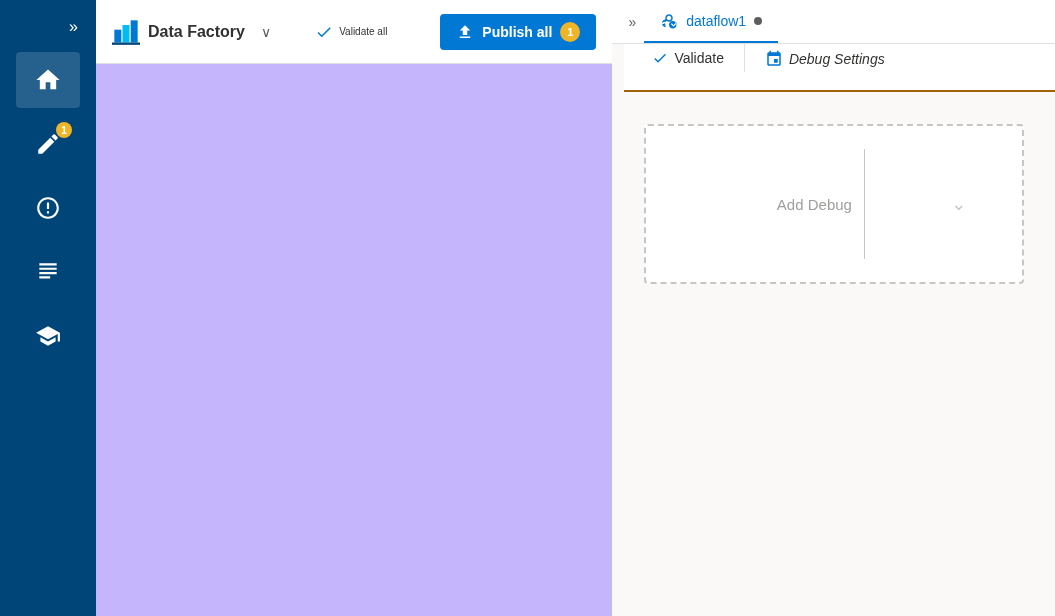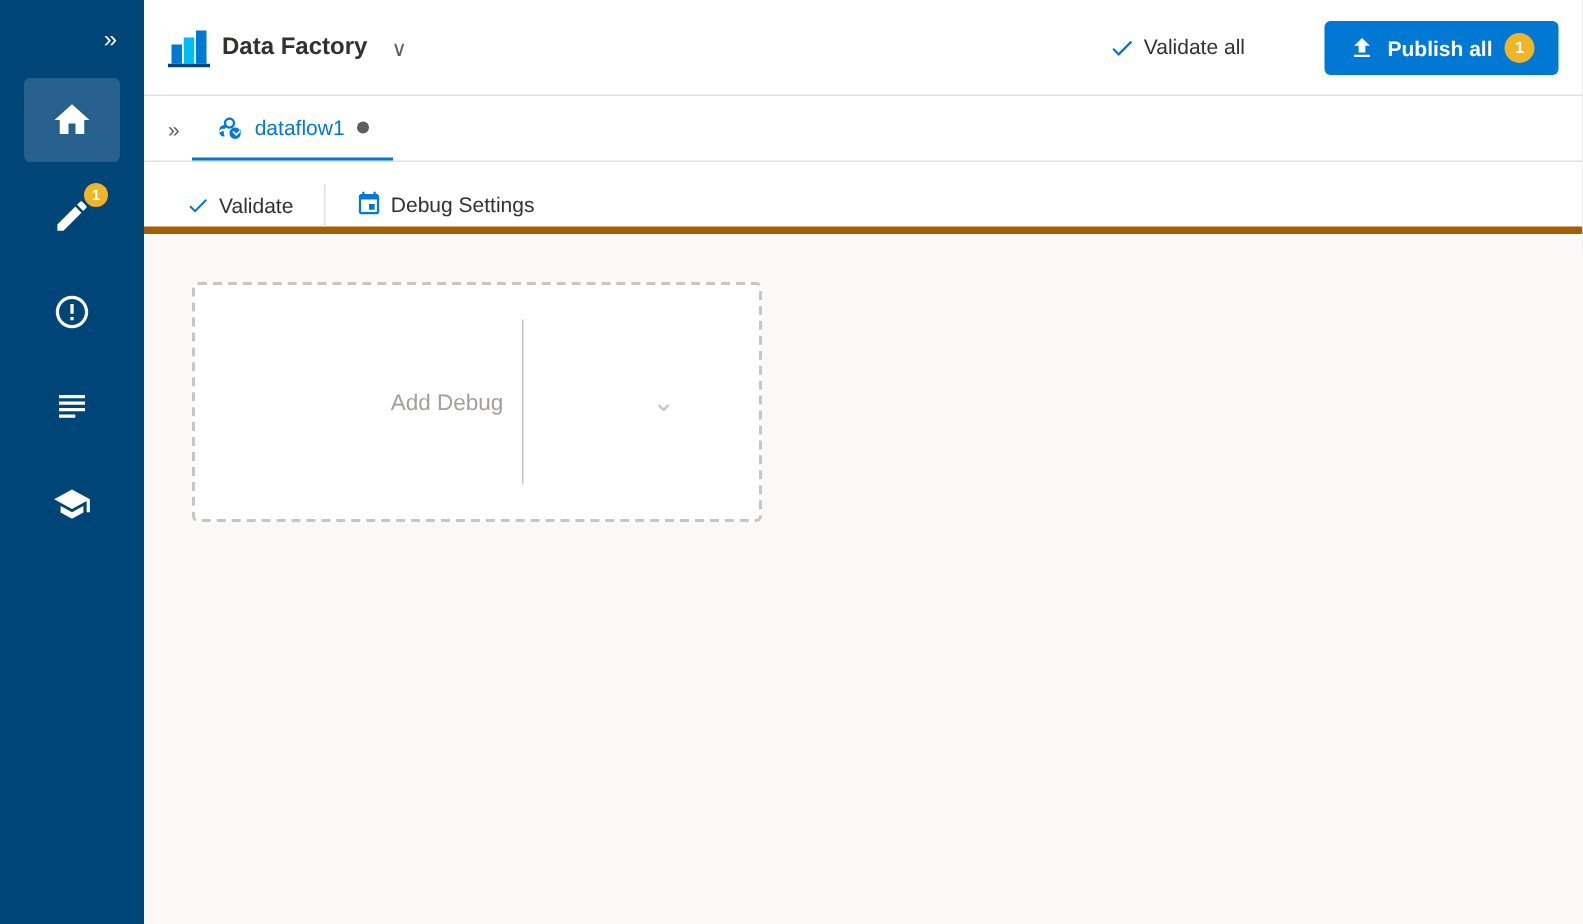"Data Factory" .main { flex-direction: column -> row }
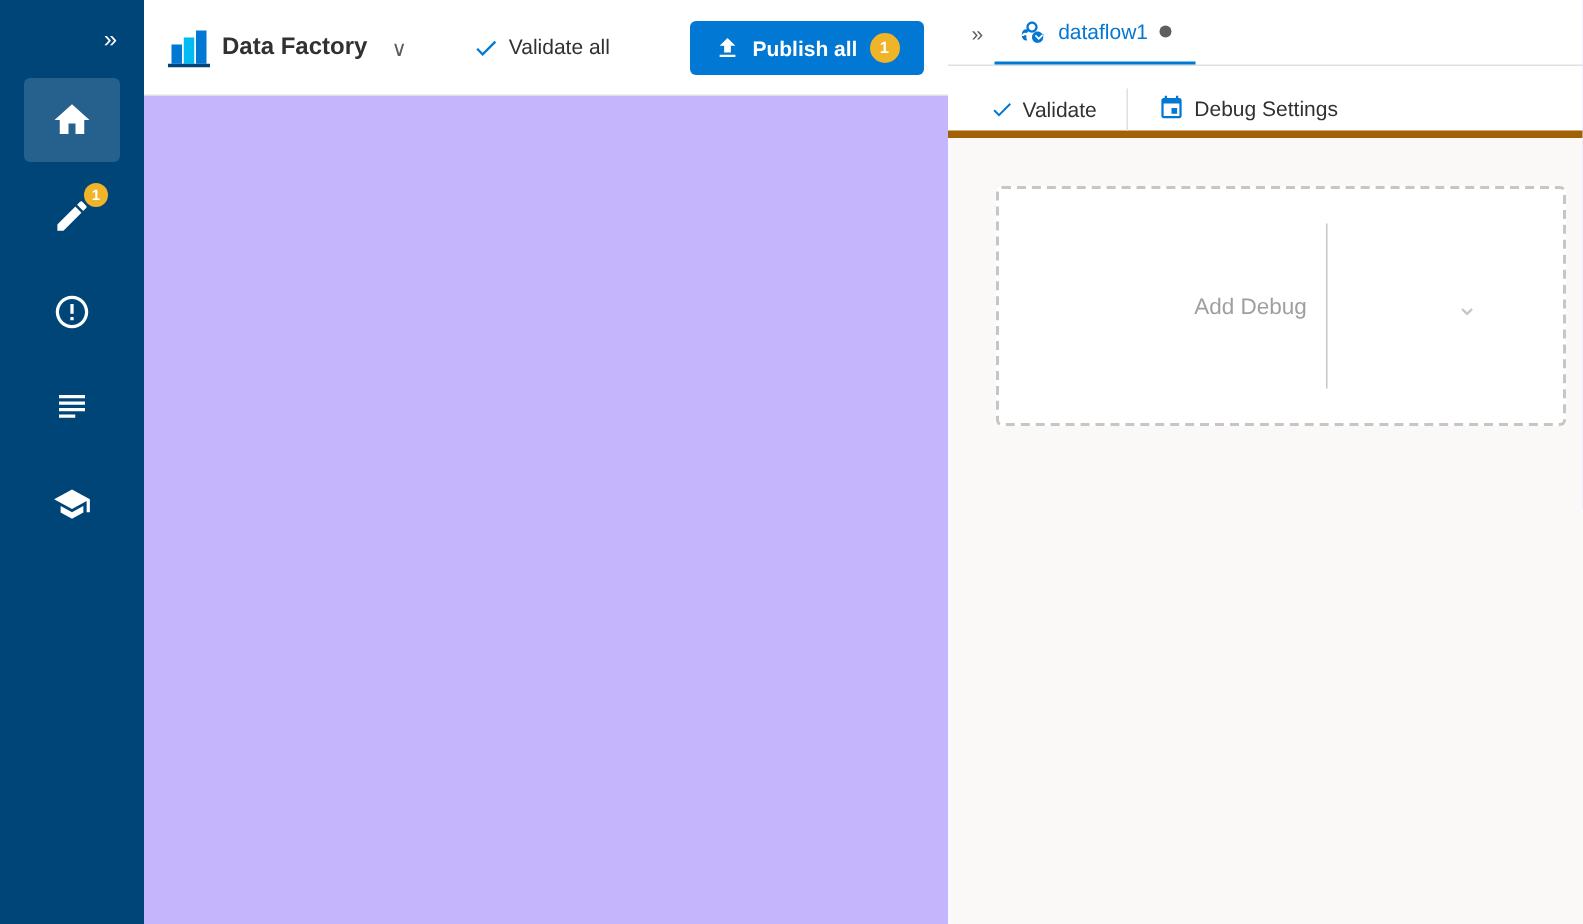"Validate all" .validate-all-btn { align-items: flex-start -> center; font-size: 14px -> 10px }
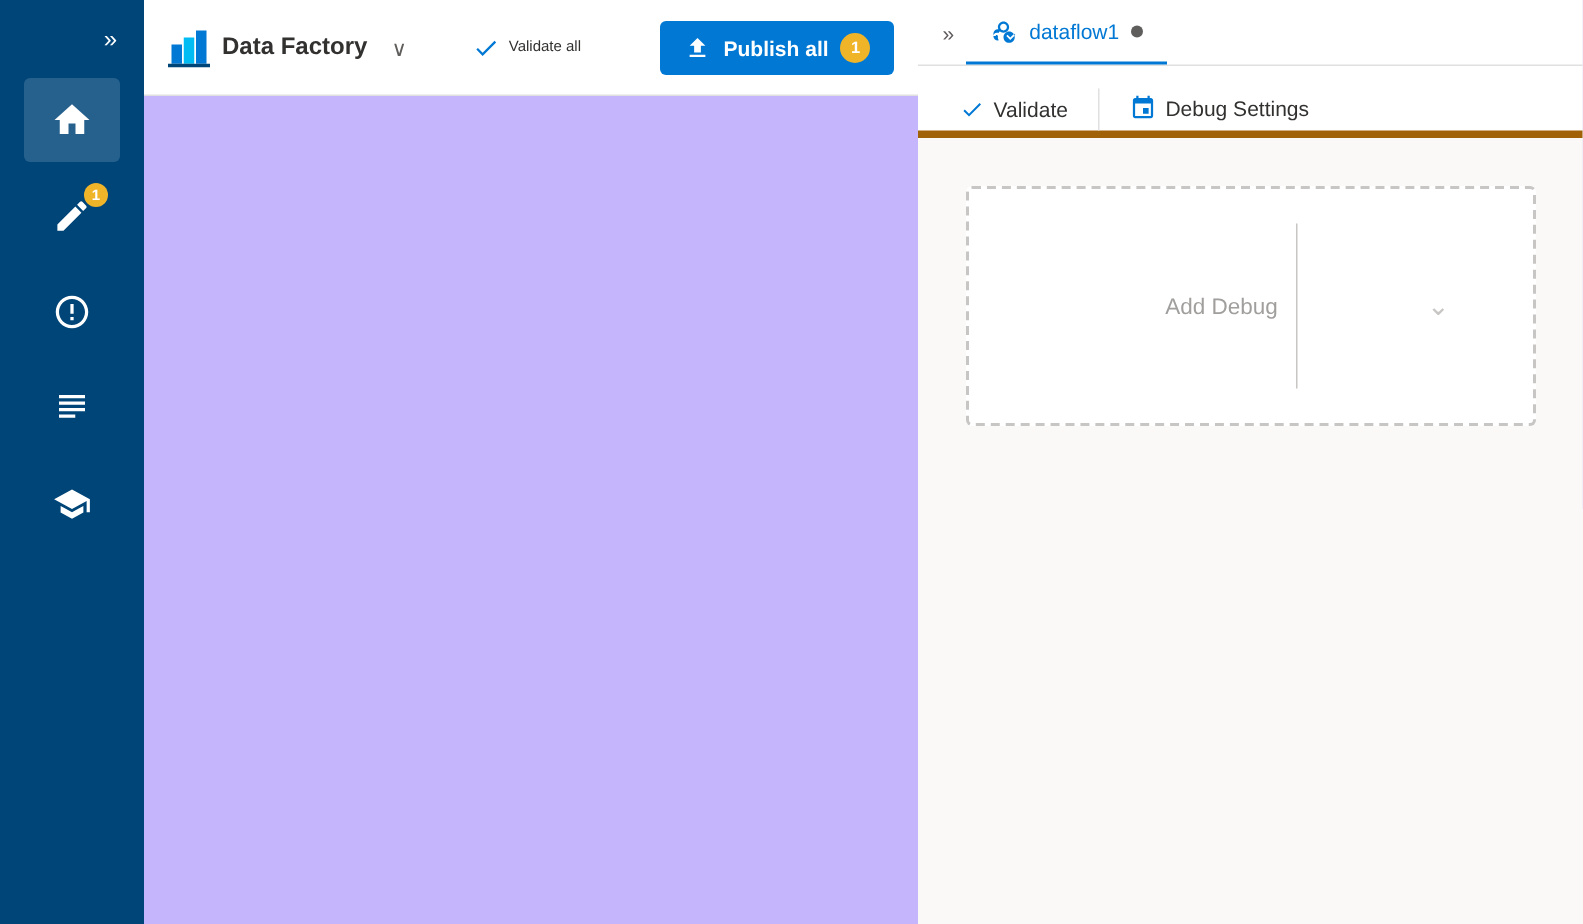"Validate" .toolbar { align-items: flex-end -> flex-start; border-bottom: 5px solid #a16207 -> 2px solid #a16207; margin-left: none -> 12px }
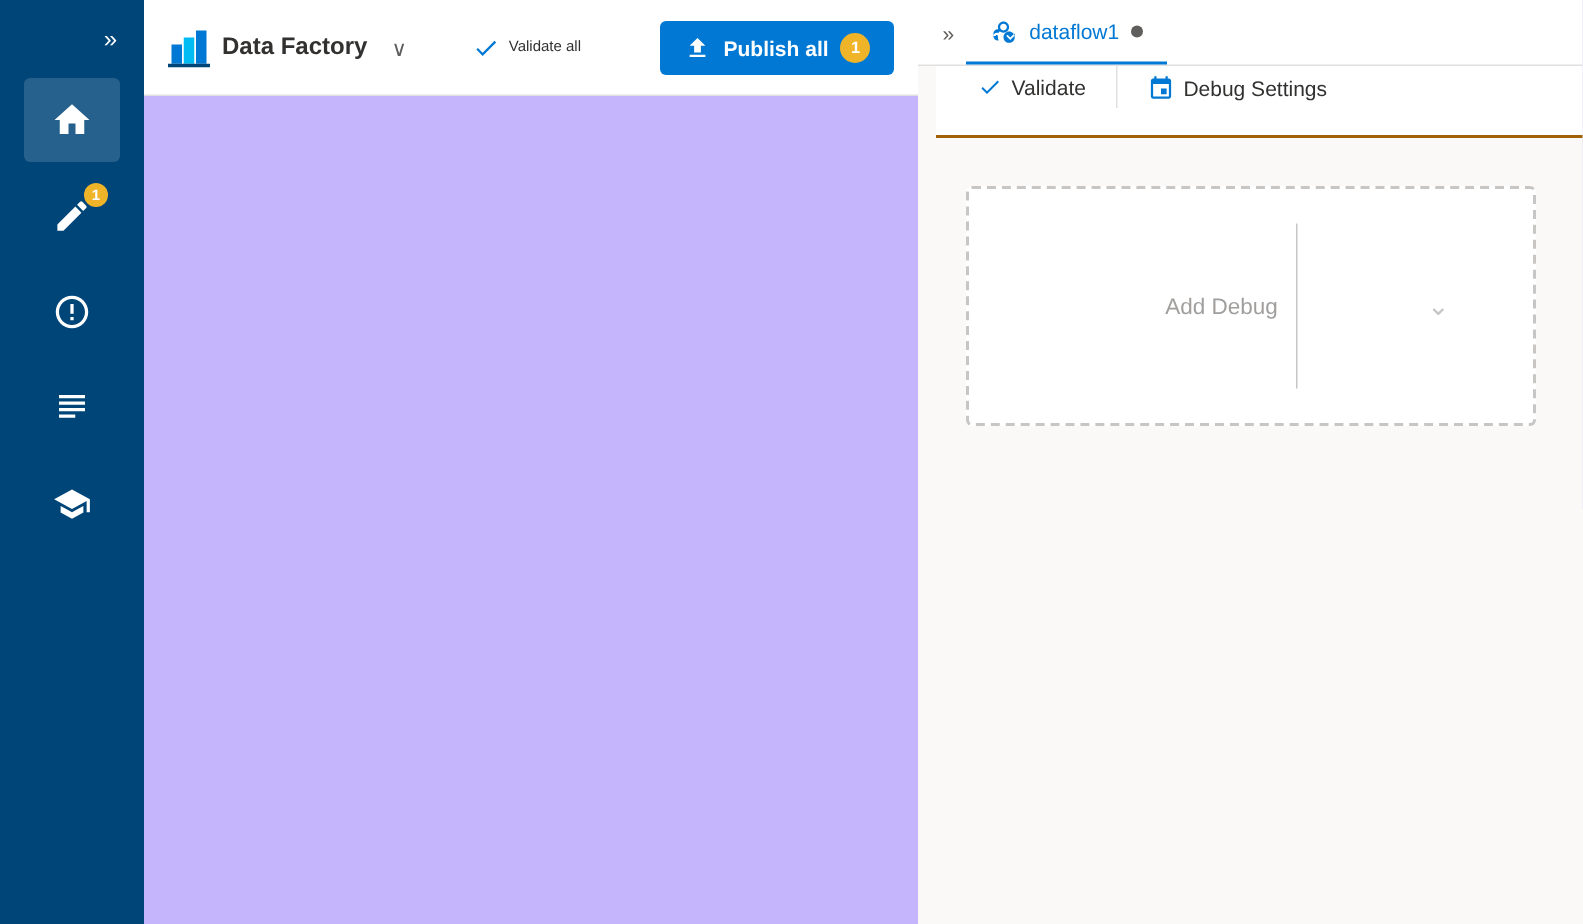"Debug Settings" .debug-settings-btn { font-style: none -> italic }
